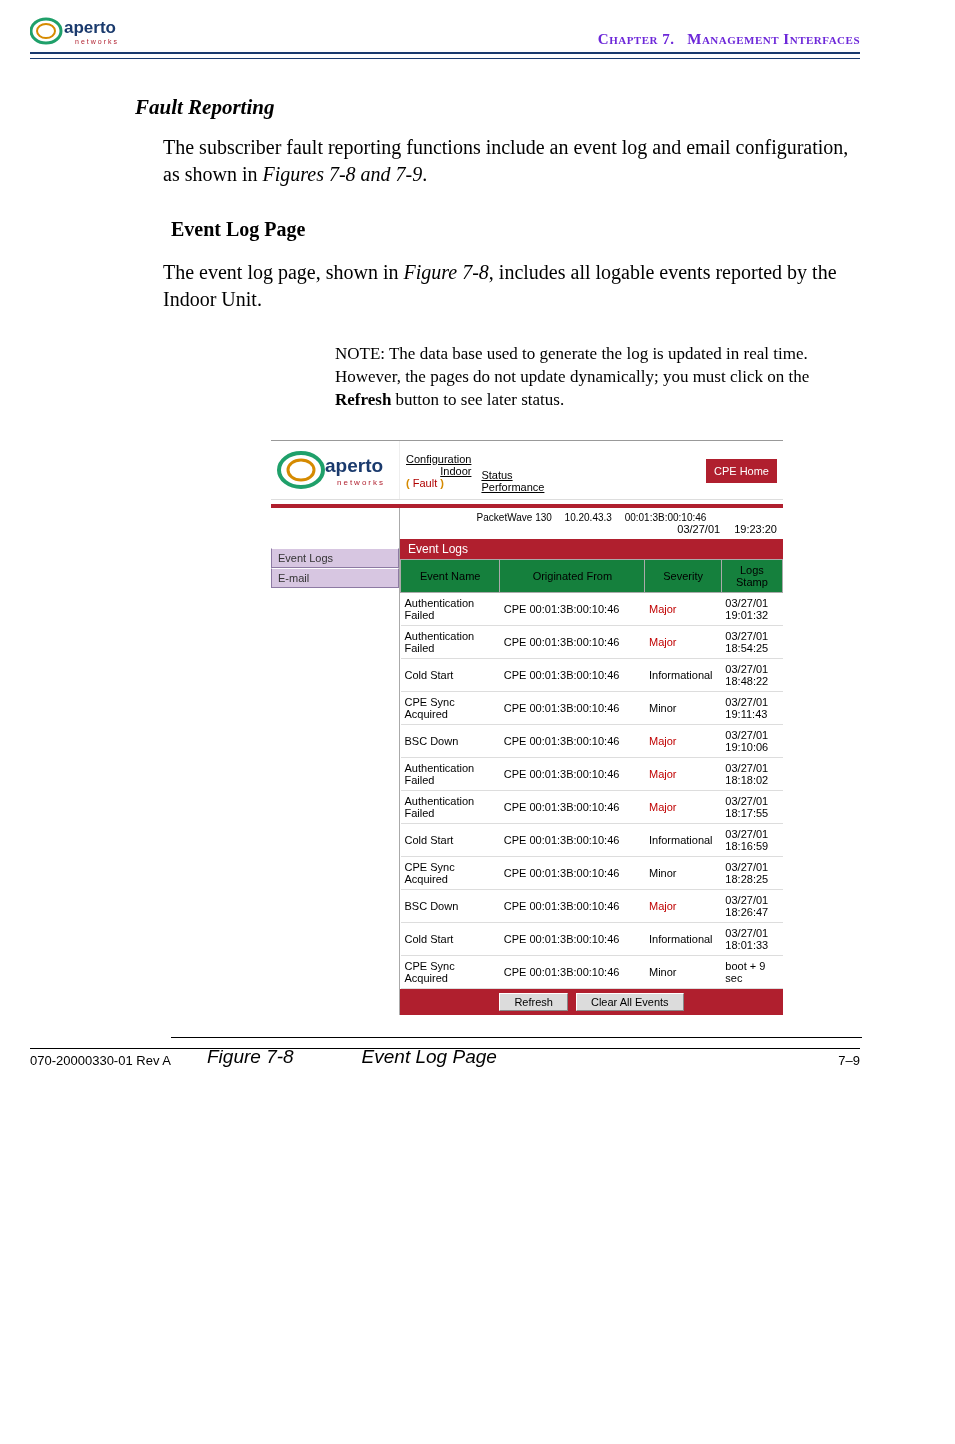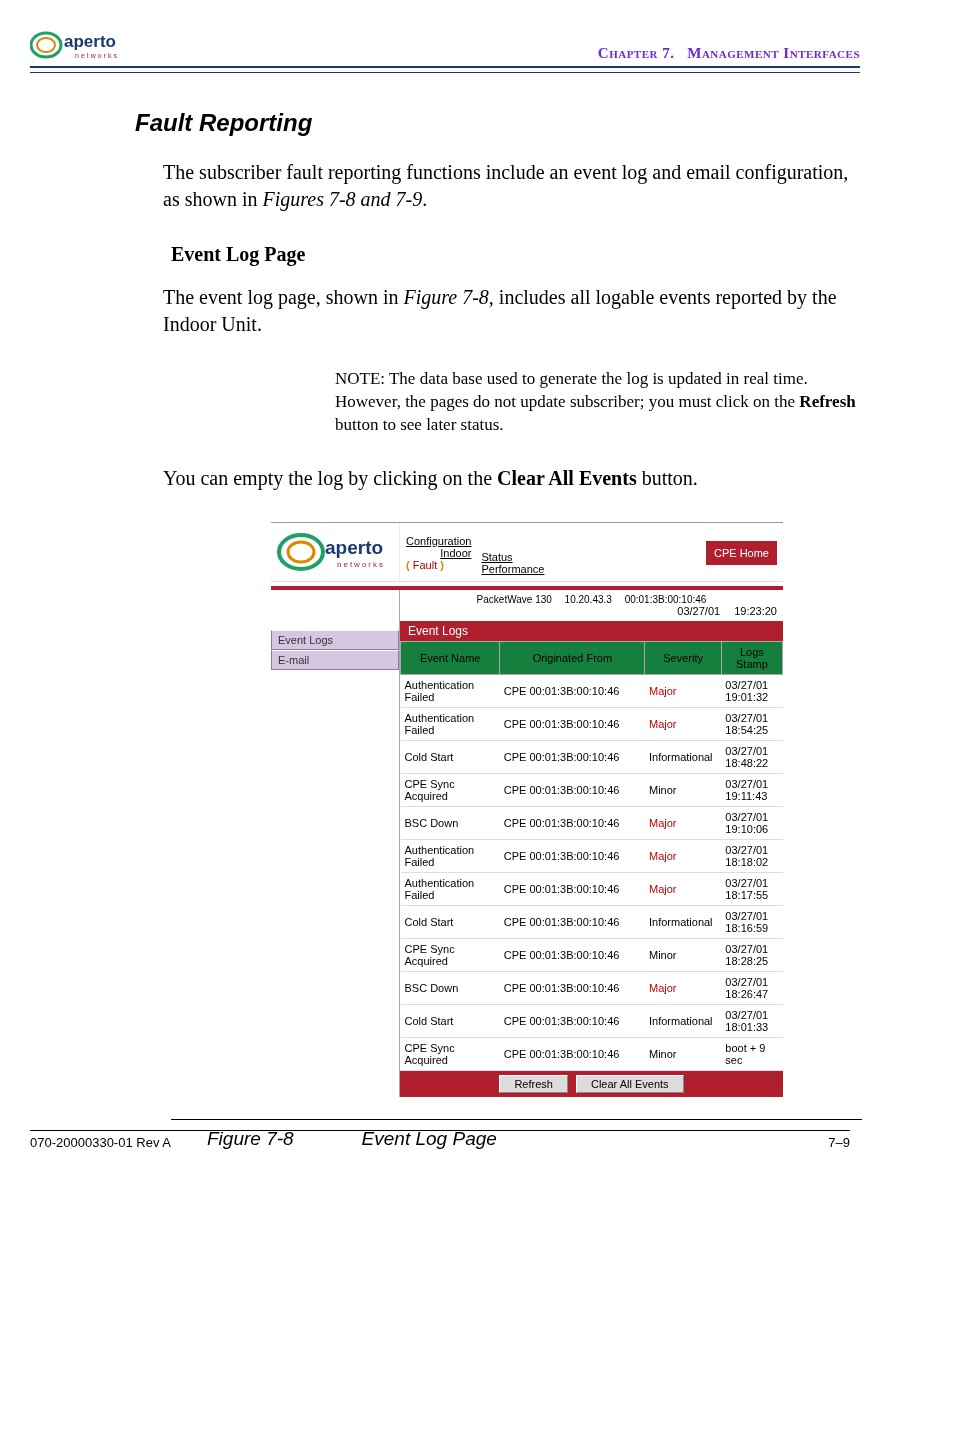"aperto" .page { padding: 28px 30px 20px 30px -> 14px 30px 20px 30px }
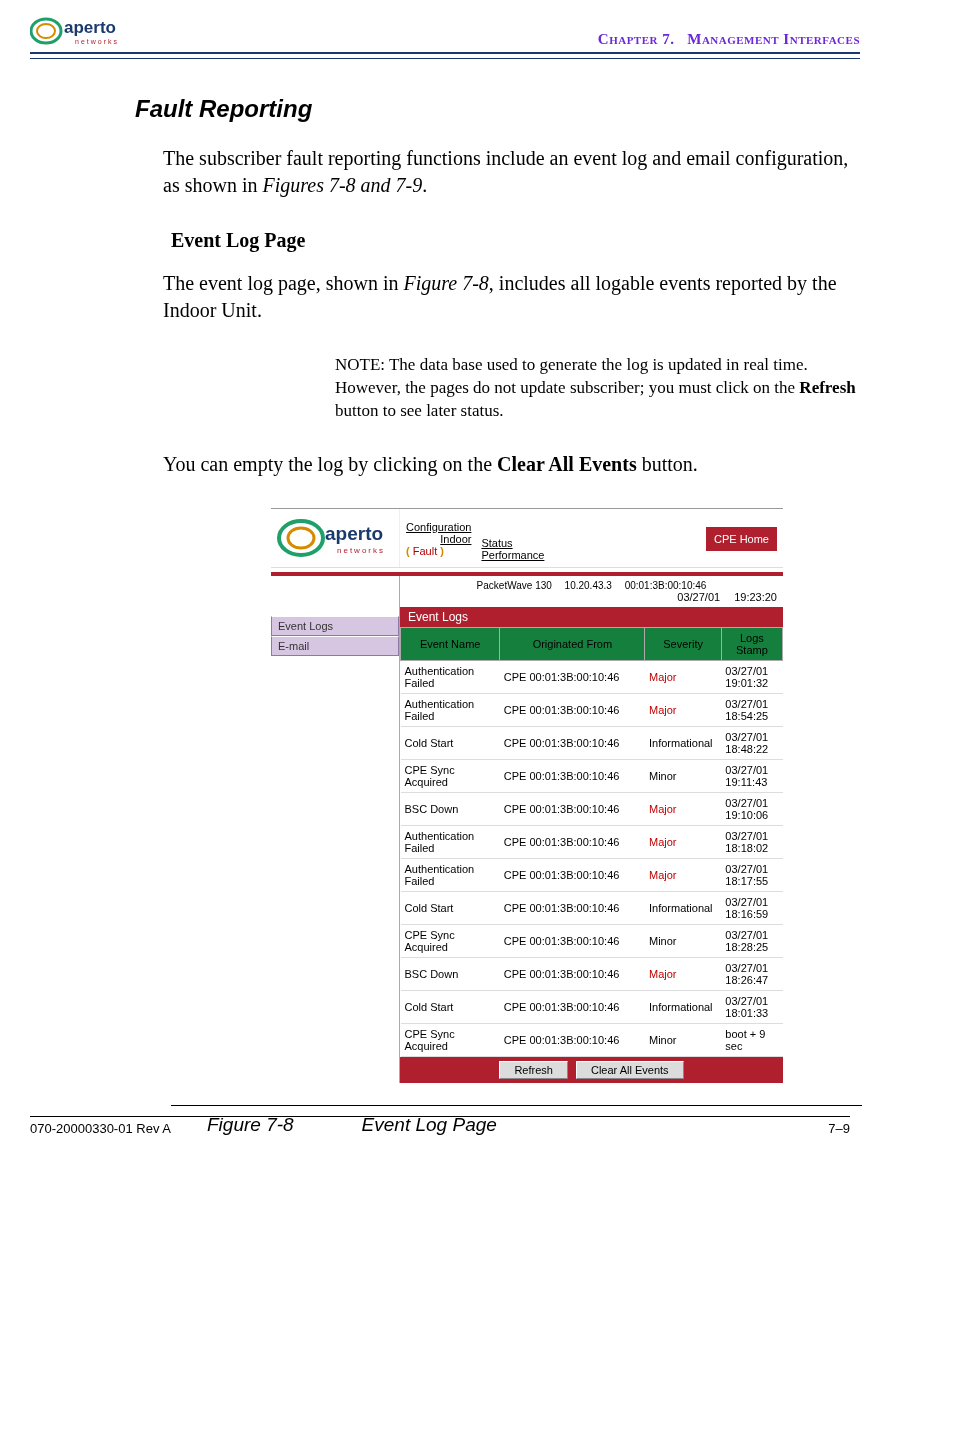"Fault Reporting" .h-fault { font-family: Liberation Sans, sans-serif -> Liberation Serif, serif; font-size: 24px -> 21px; margin-bottom: 22px -> 14px }
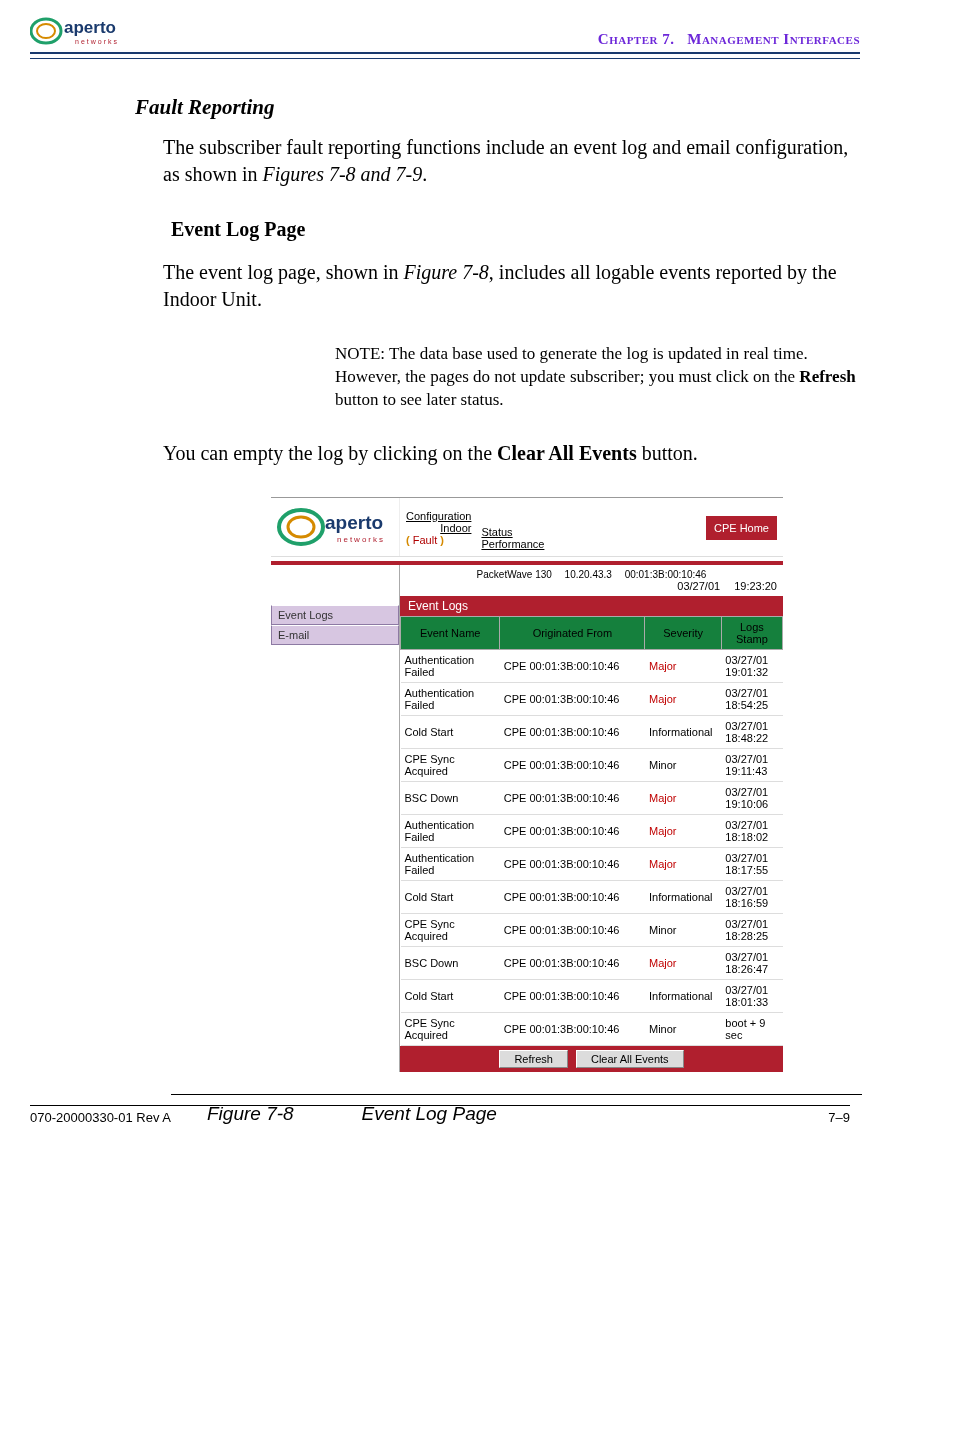"The data base used to" span { text: subscriber -> dynamically }
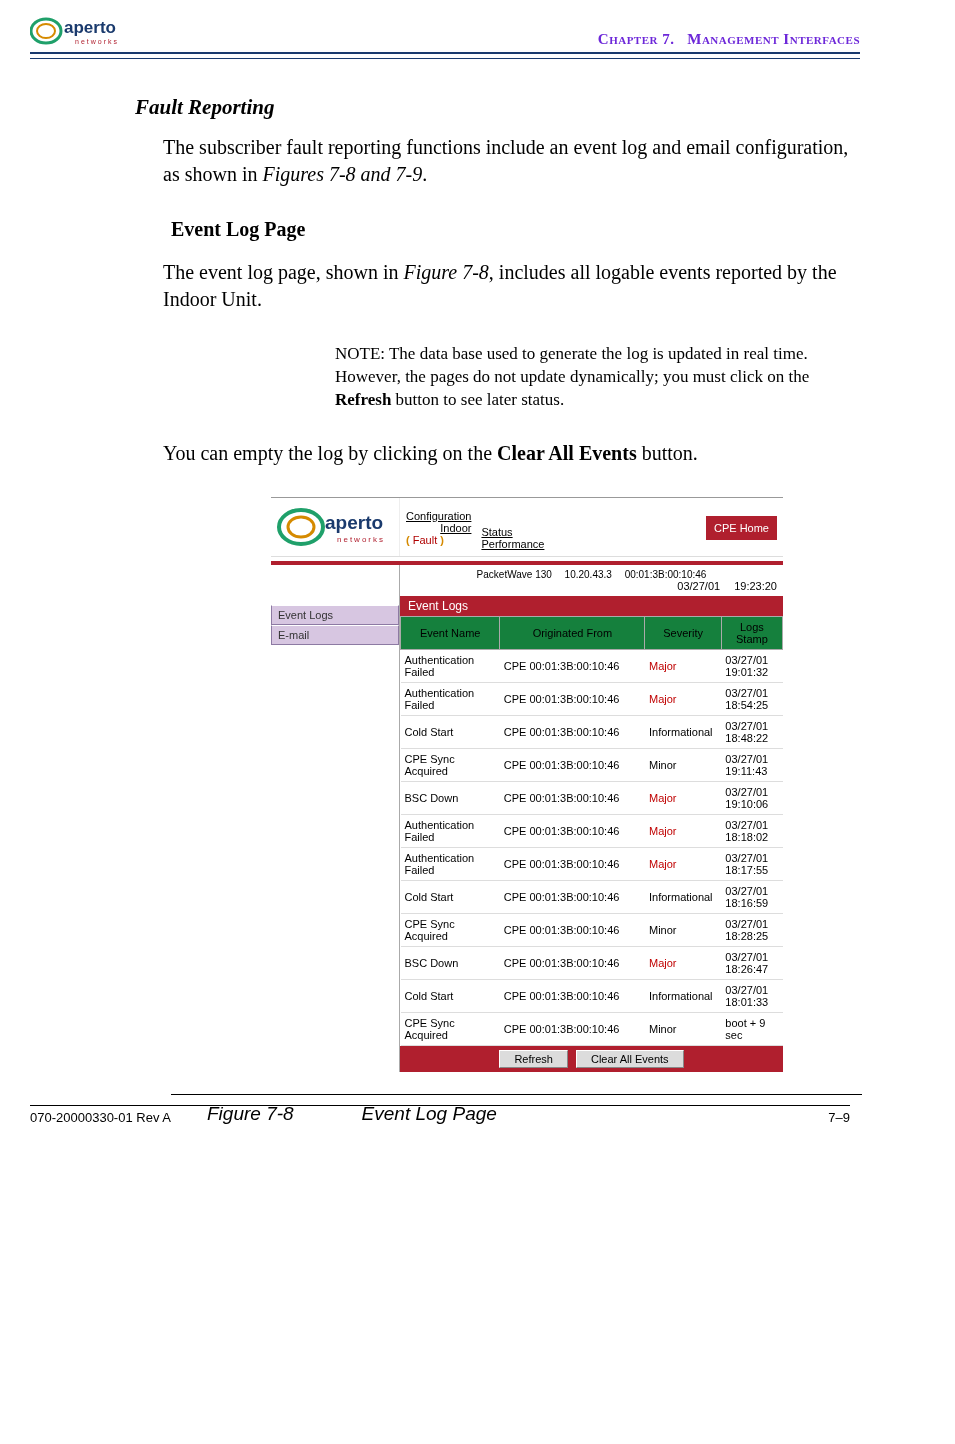"You can empty the log" div.body-text { html: <div> <span>You can empty the log by clicking on the </span><strong>Clear All Events</strong><span> button.</span> </div> -> none }
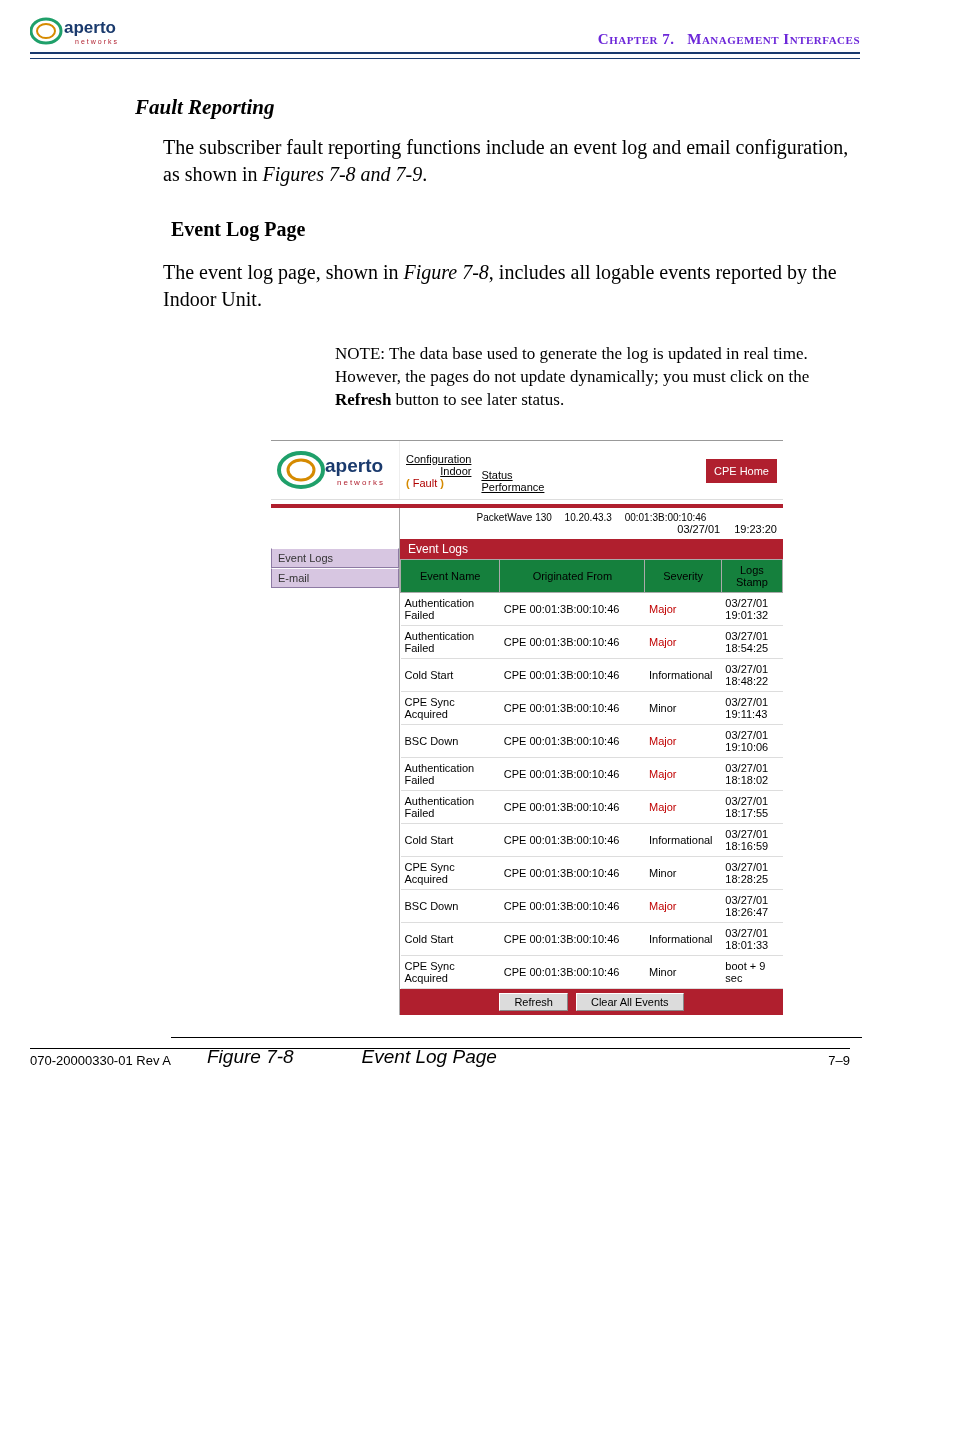"070-20000330-01 Rev A" .footer { right: 40px -> 30px }
